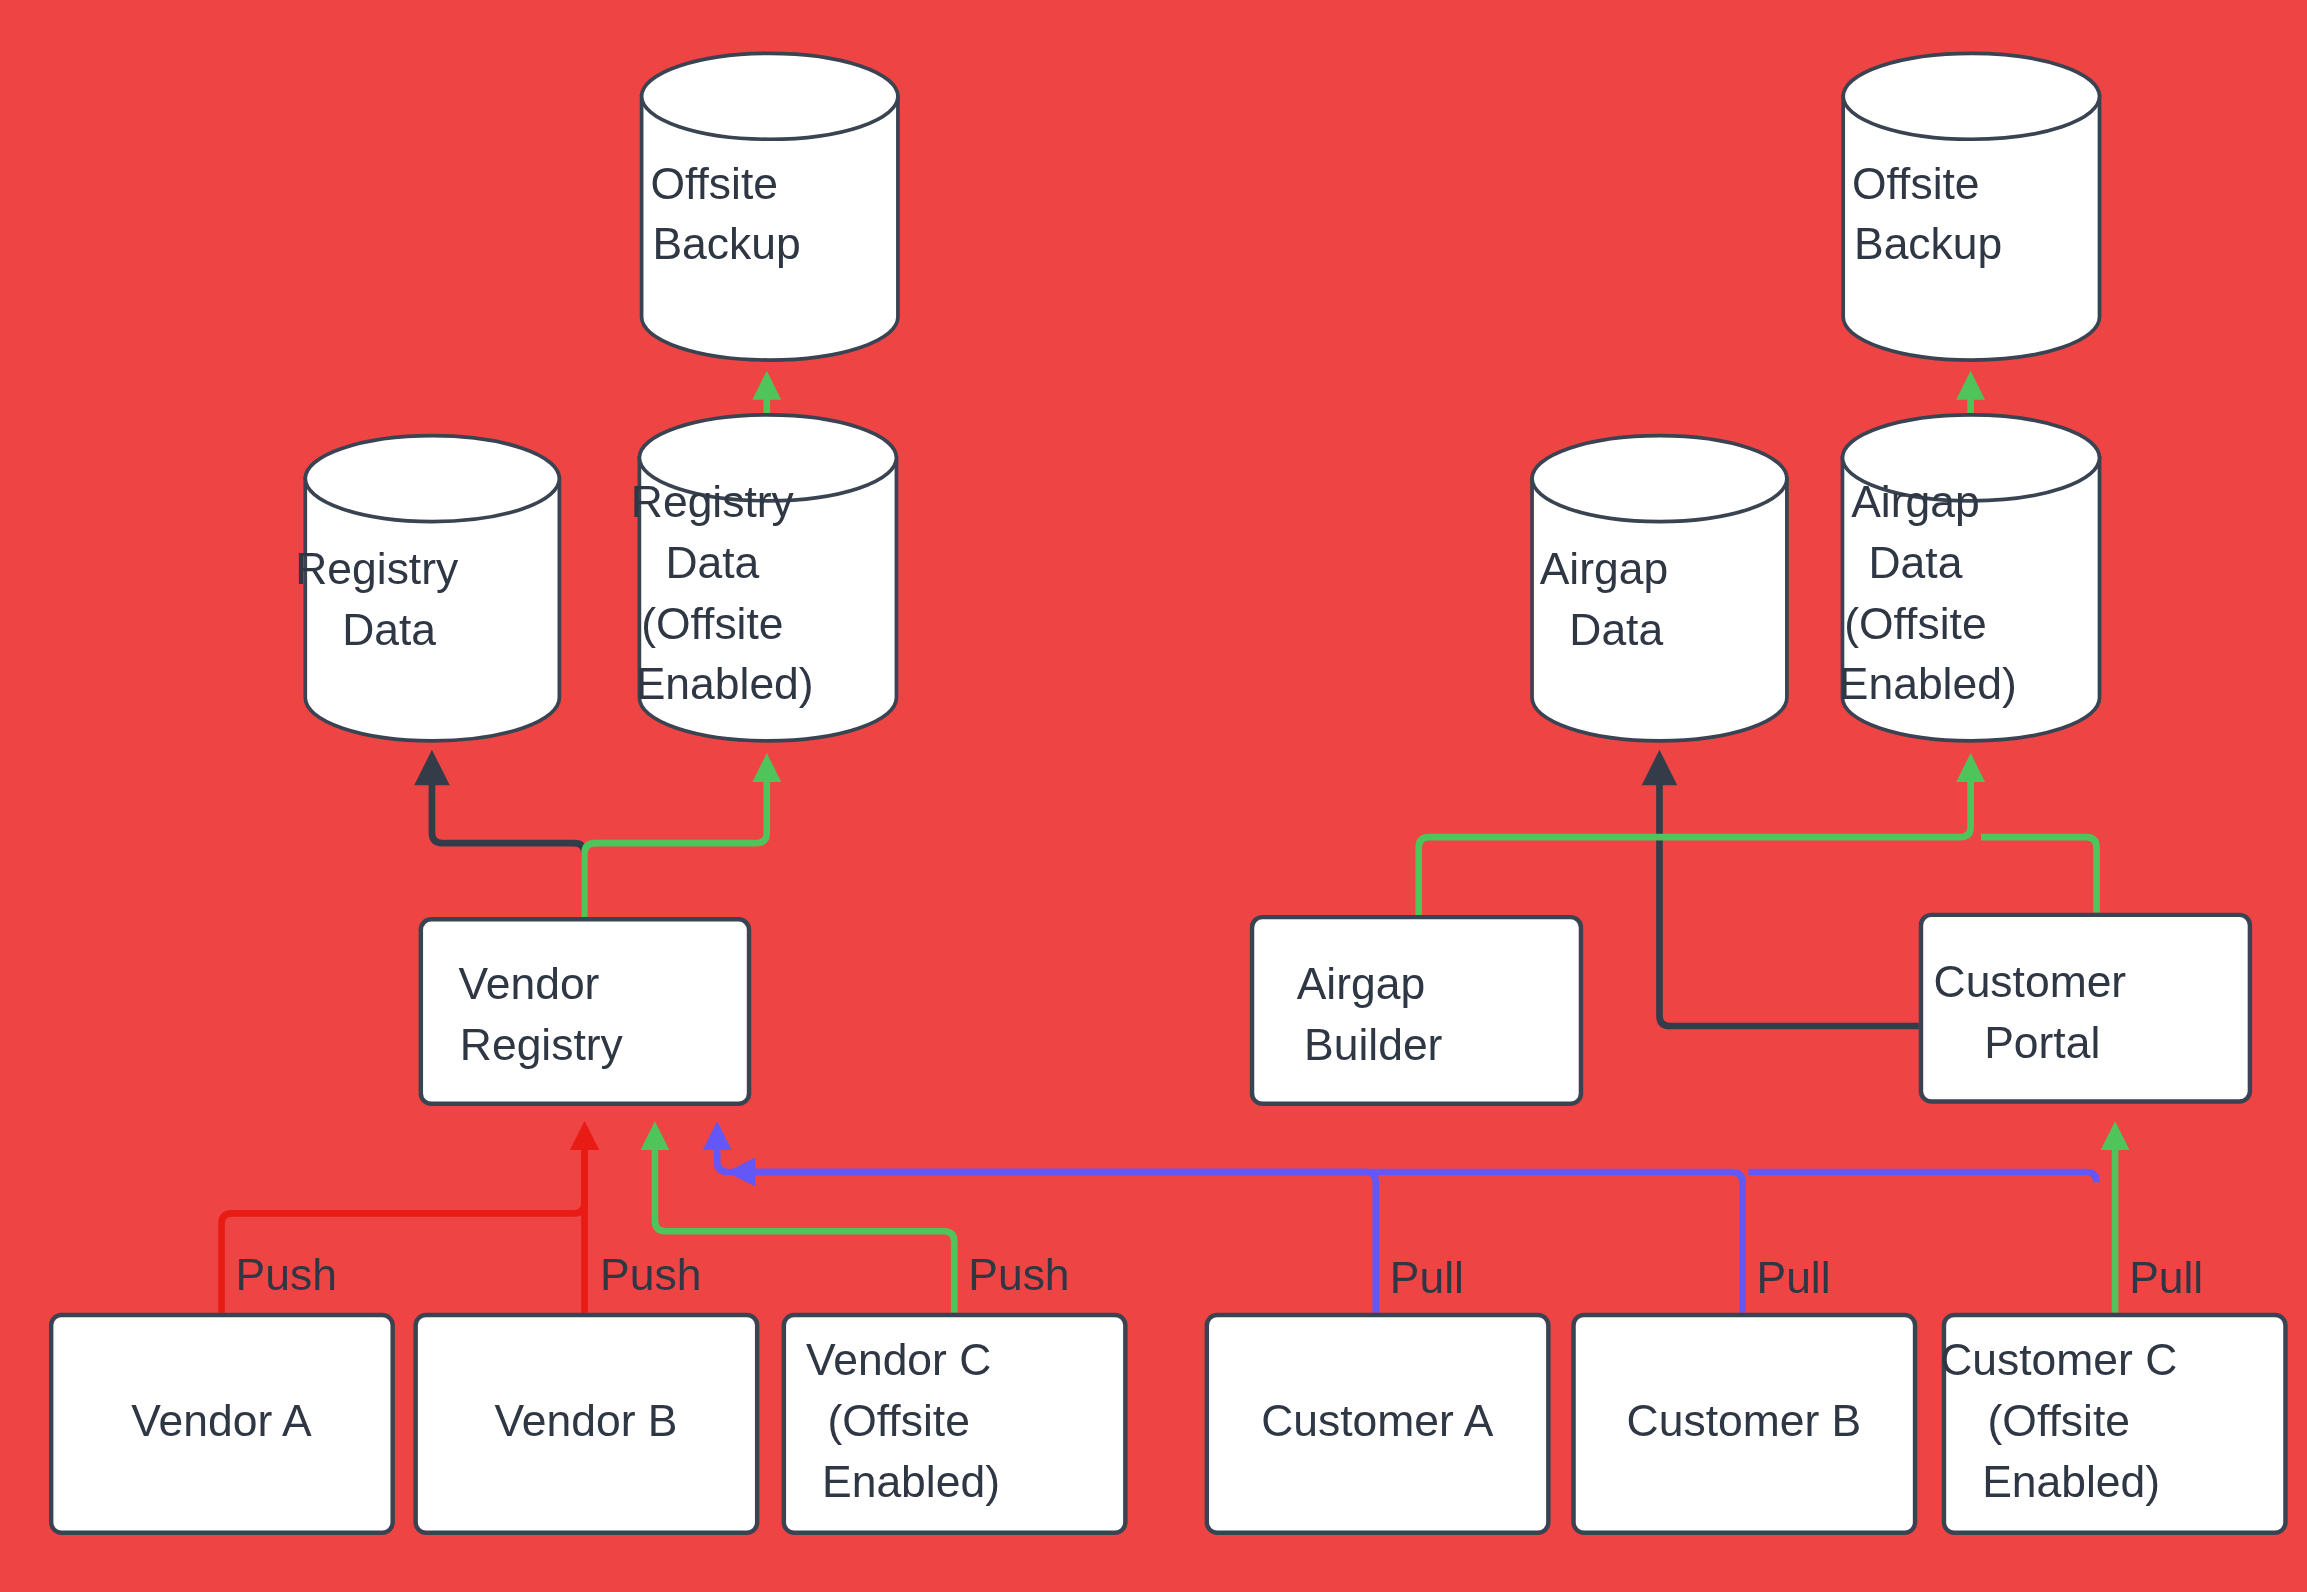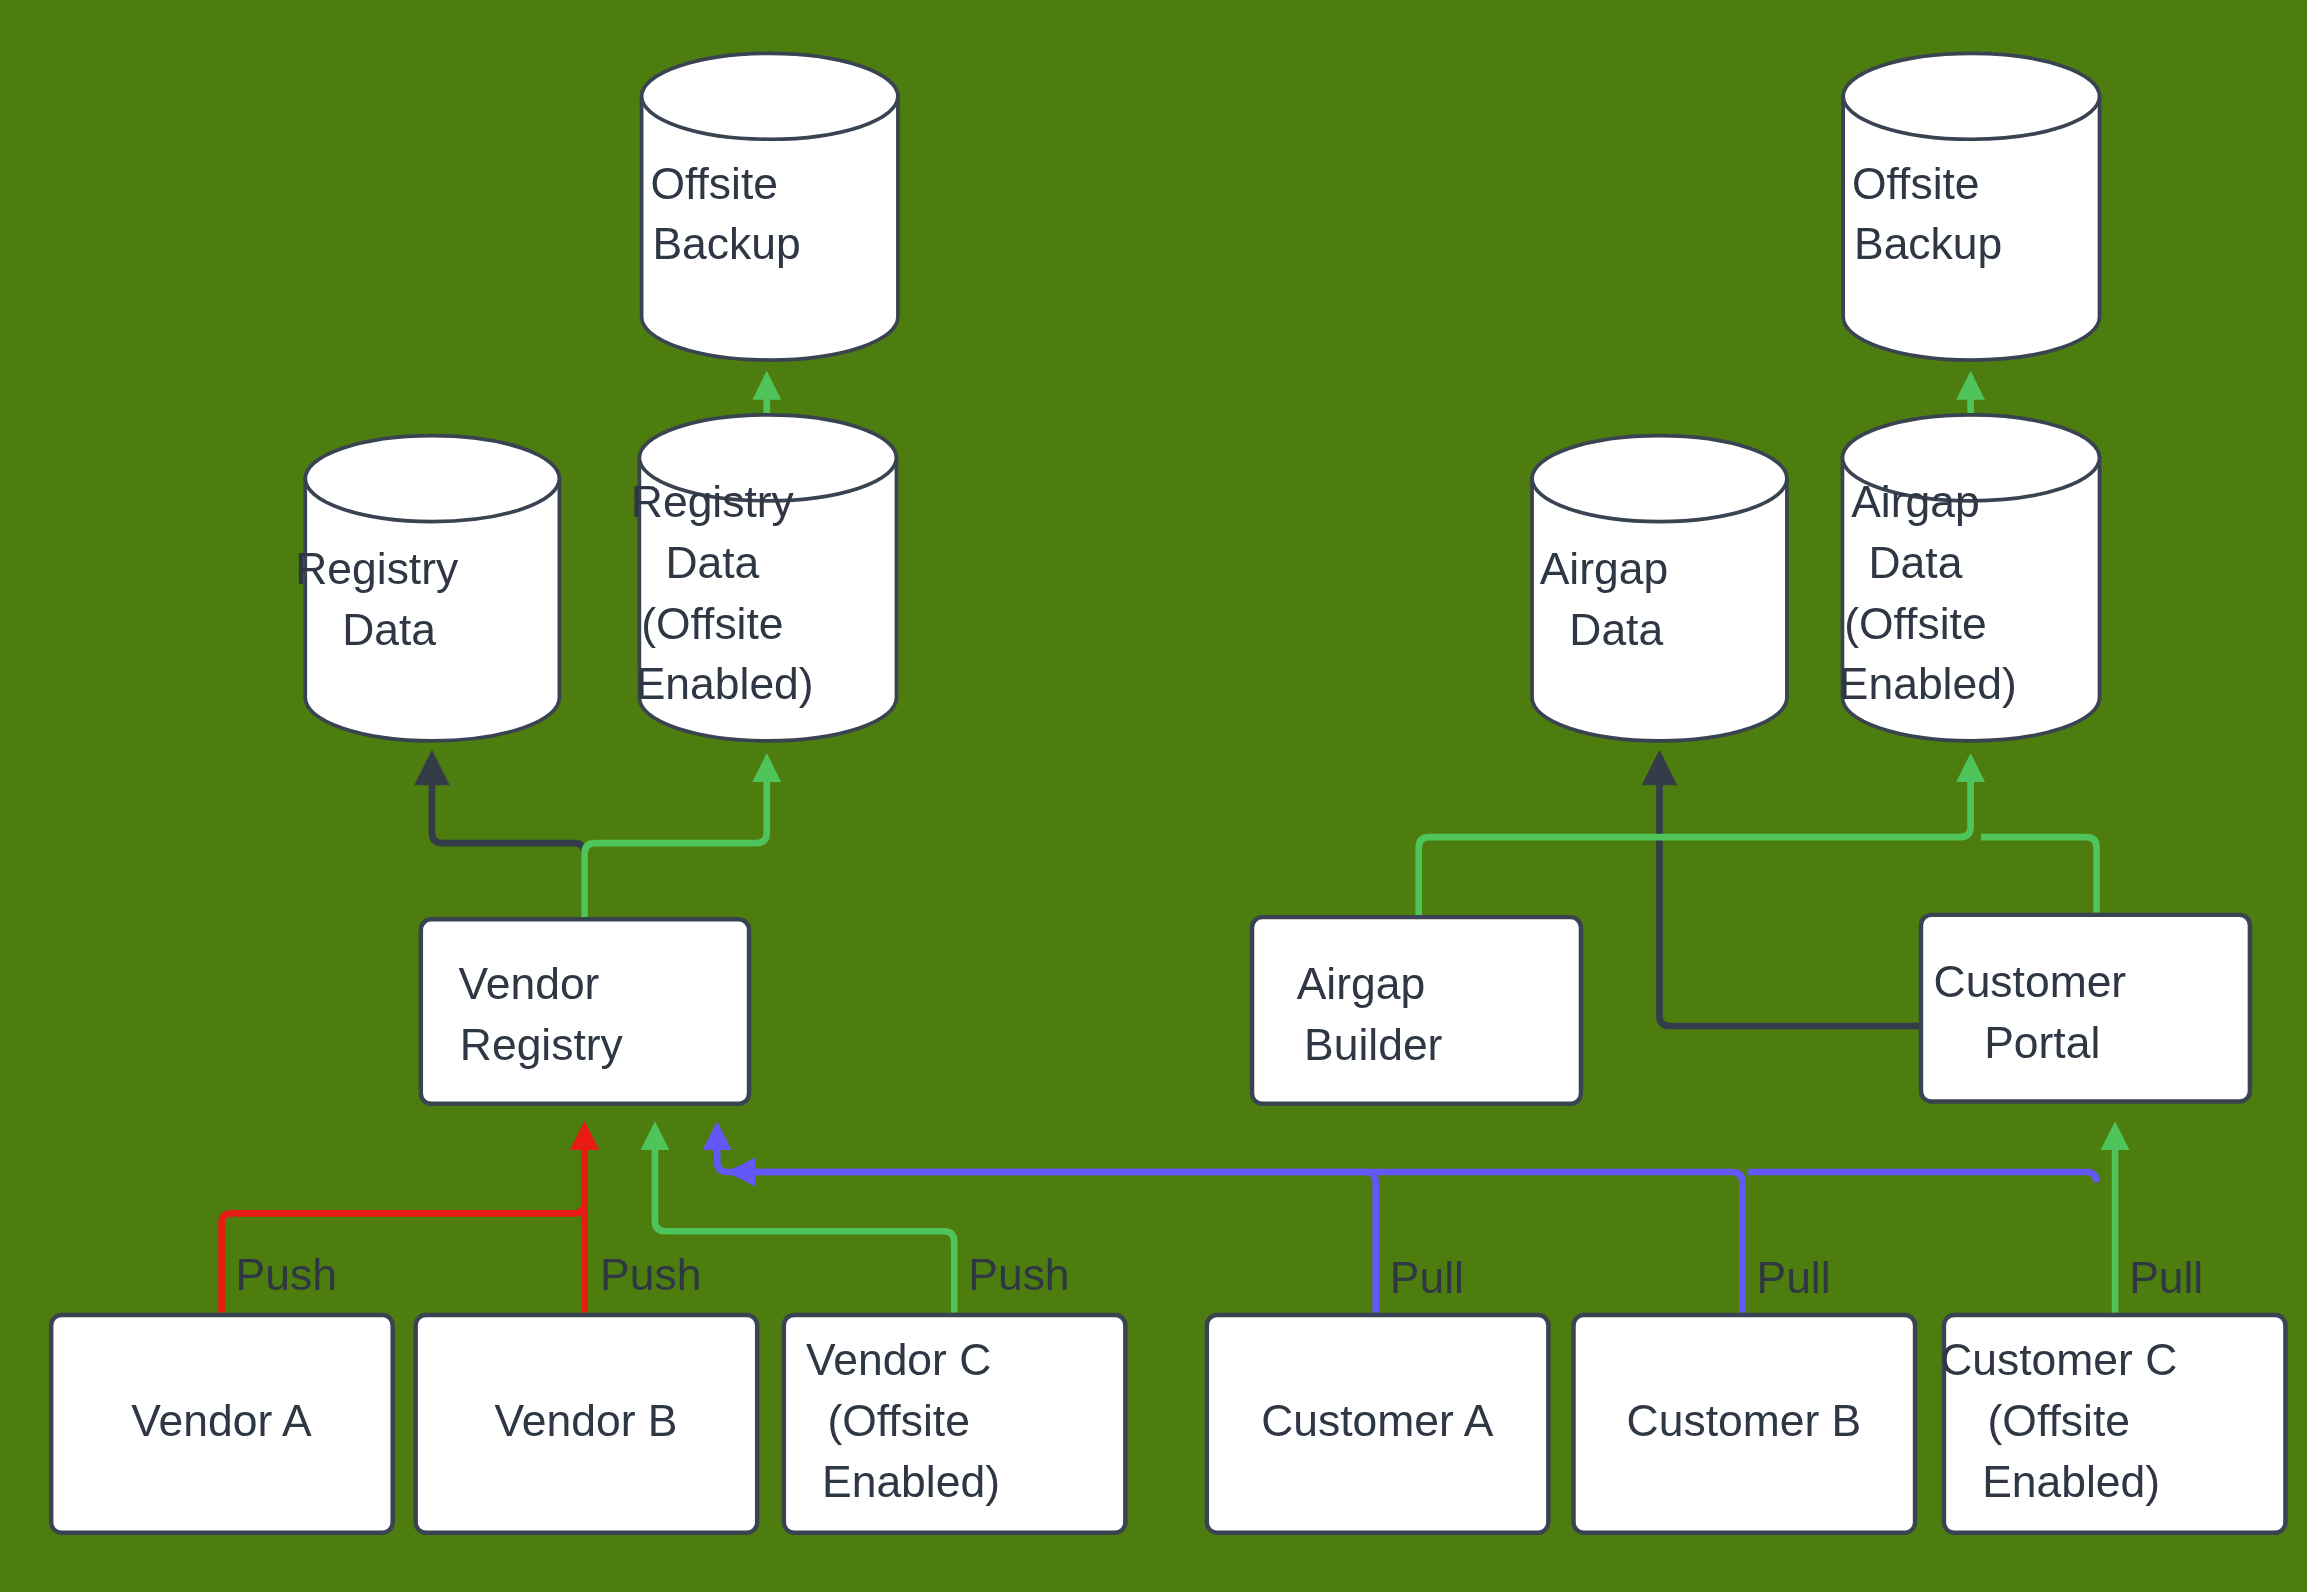"Offsite Backup" #stage { background: #4d7c0f -> #ef4444 }
